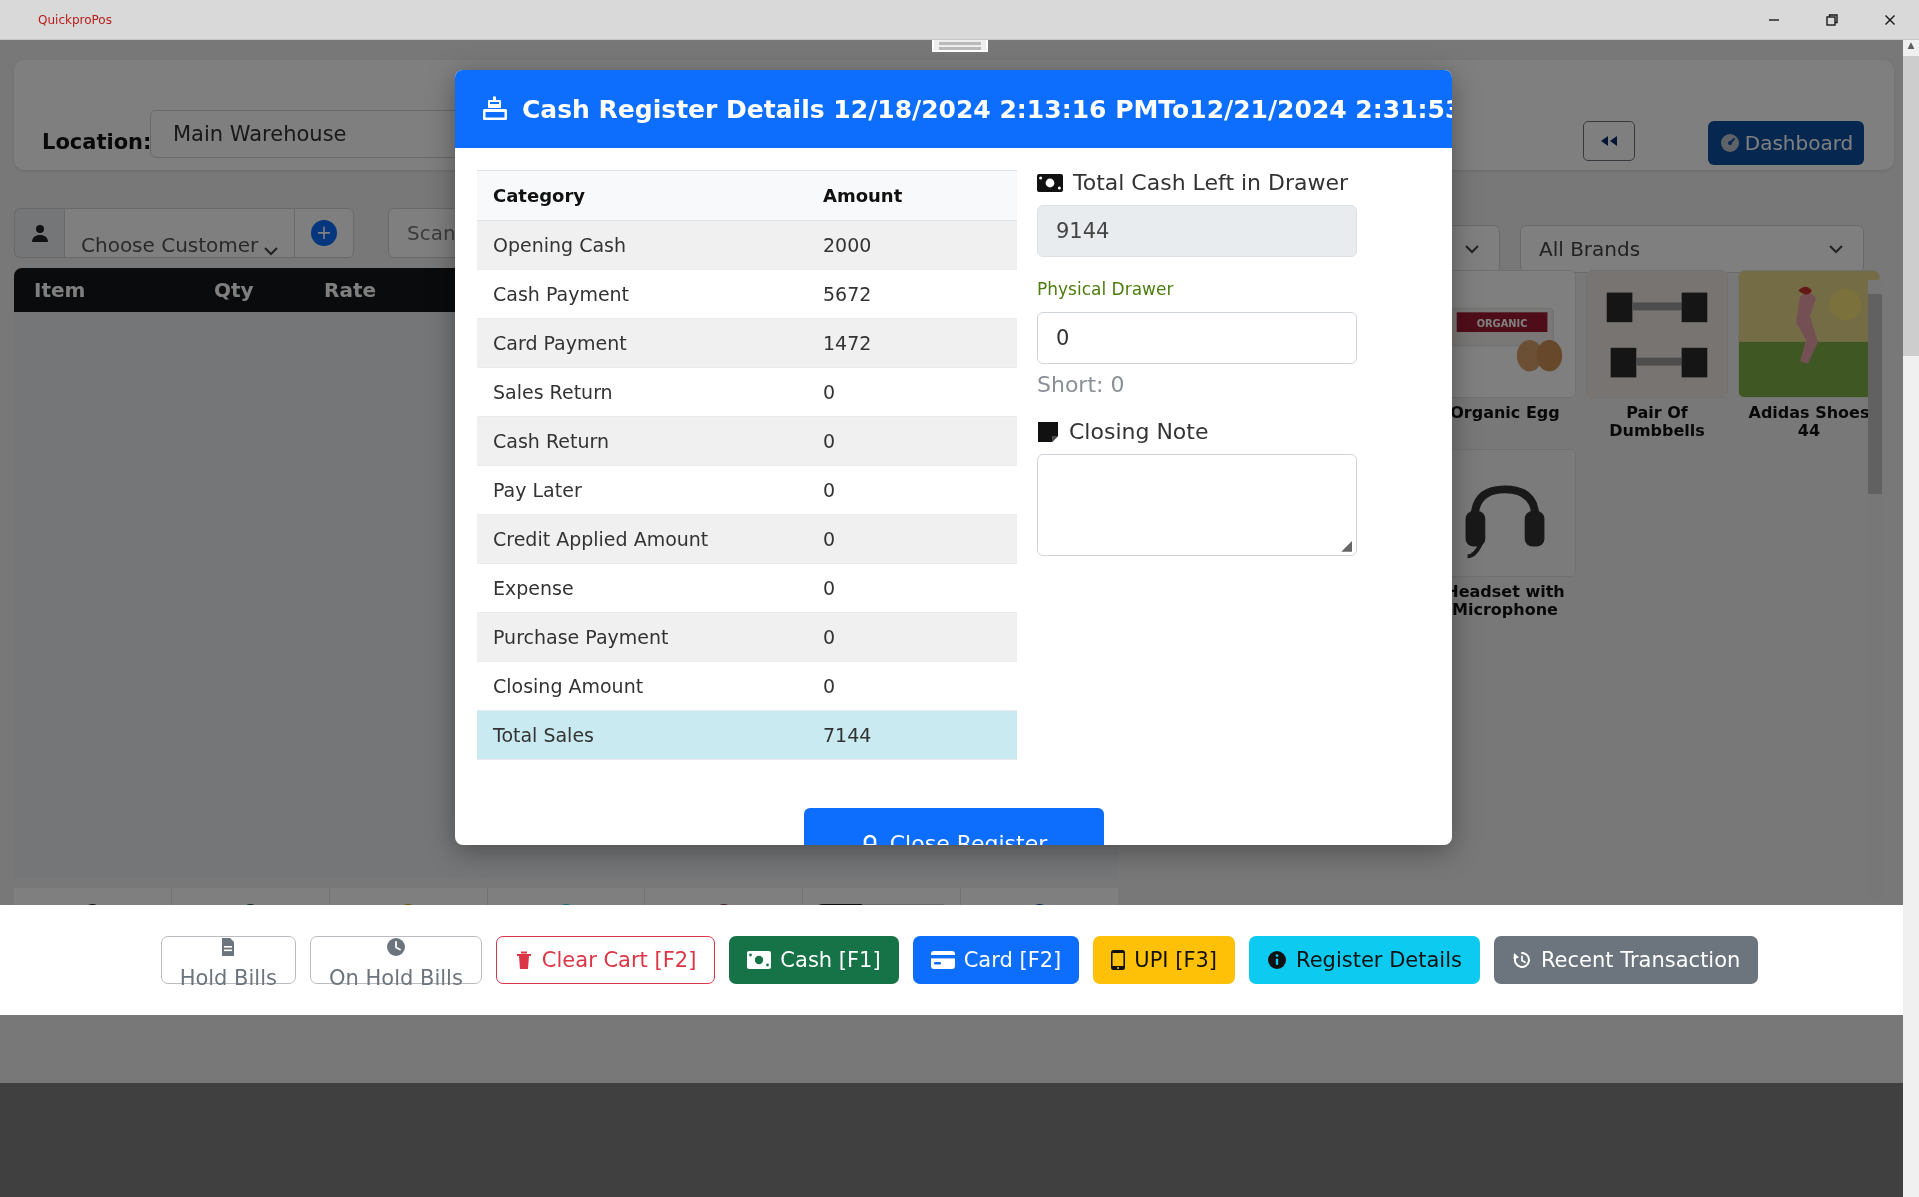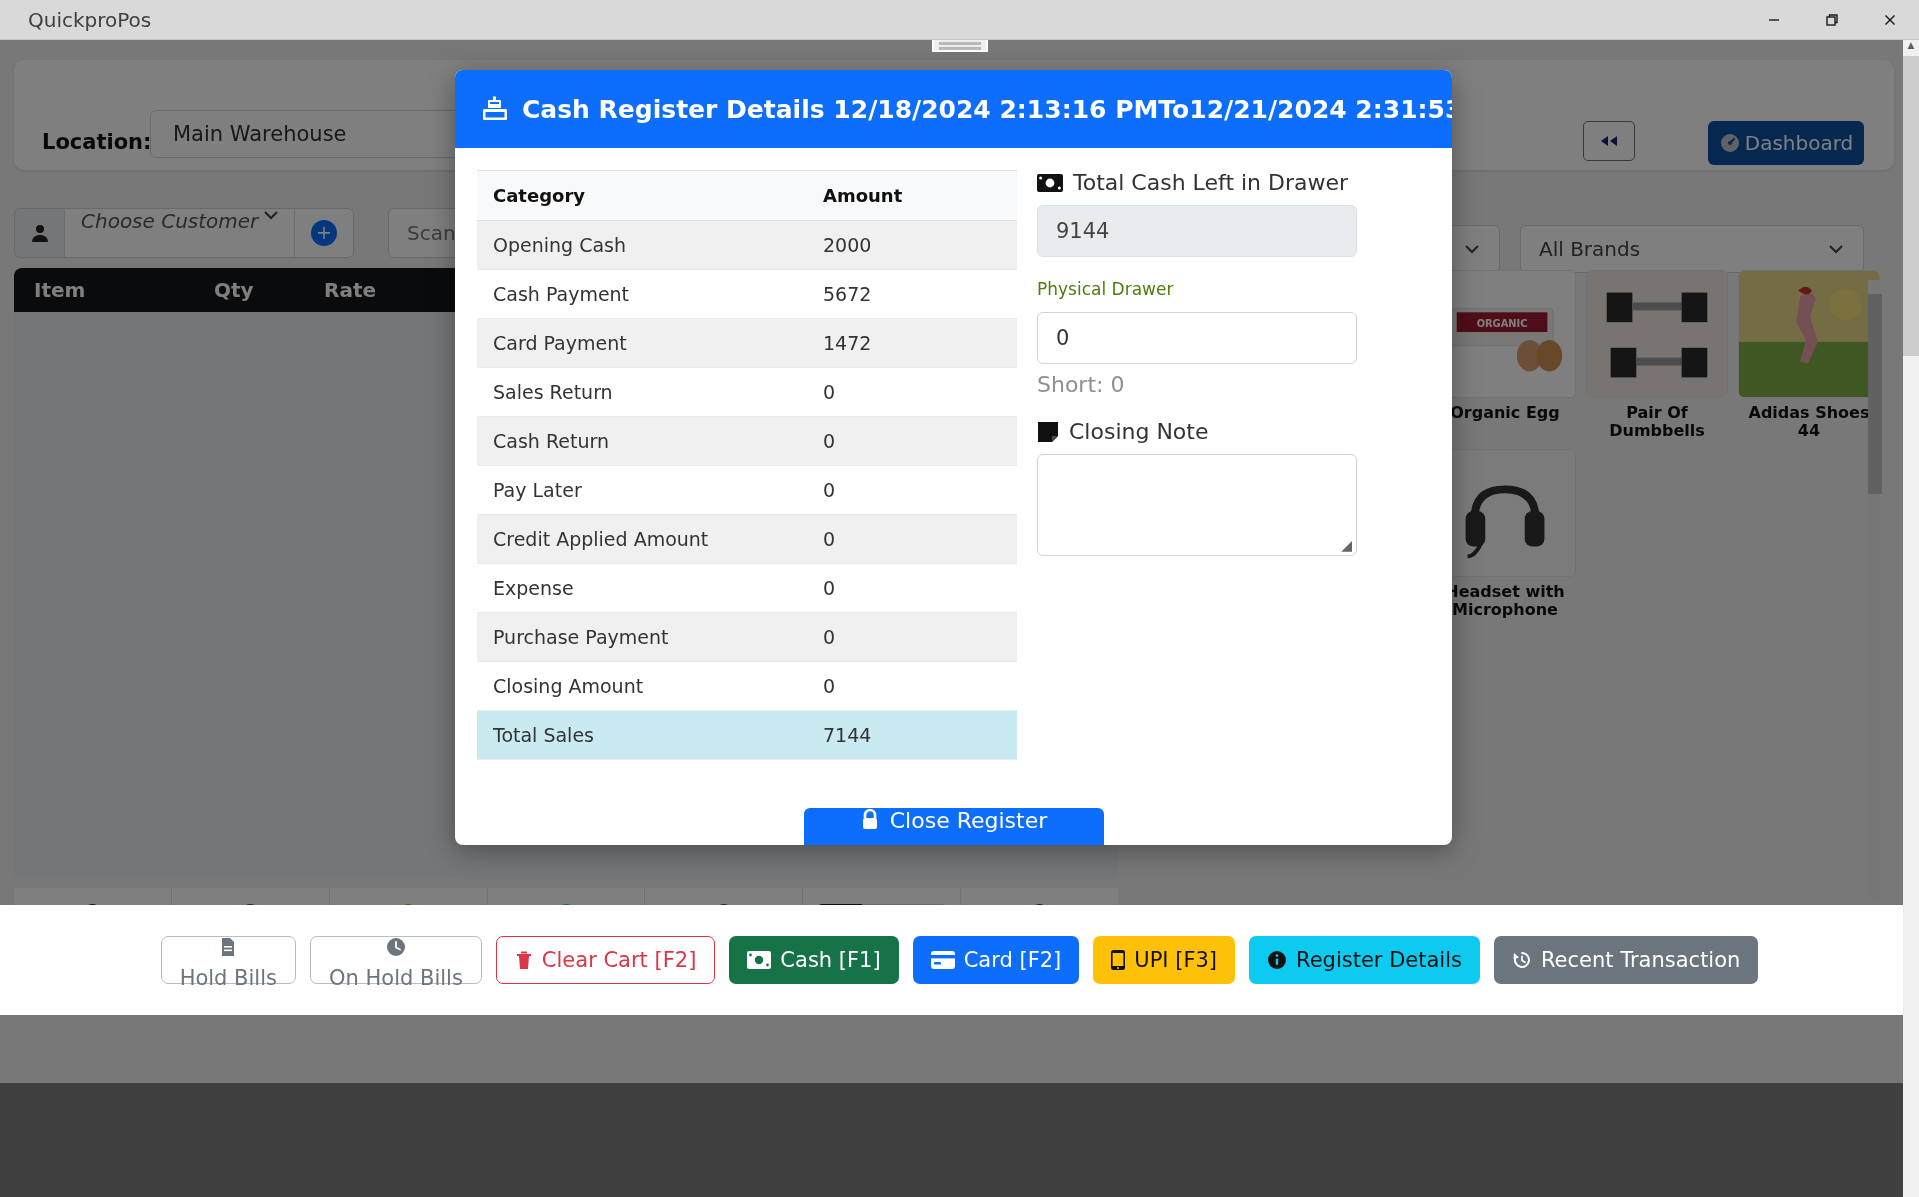"QuickproPos" .titlebar .app-name { color: #404040 -> #b91c1c; font-size: 20px -> 12px; margin-left: 28px -> 38px }
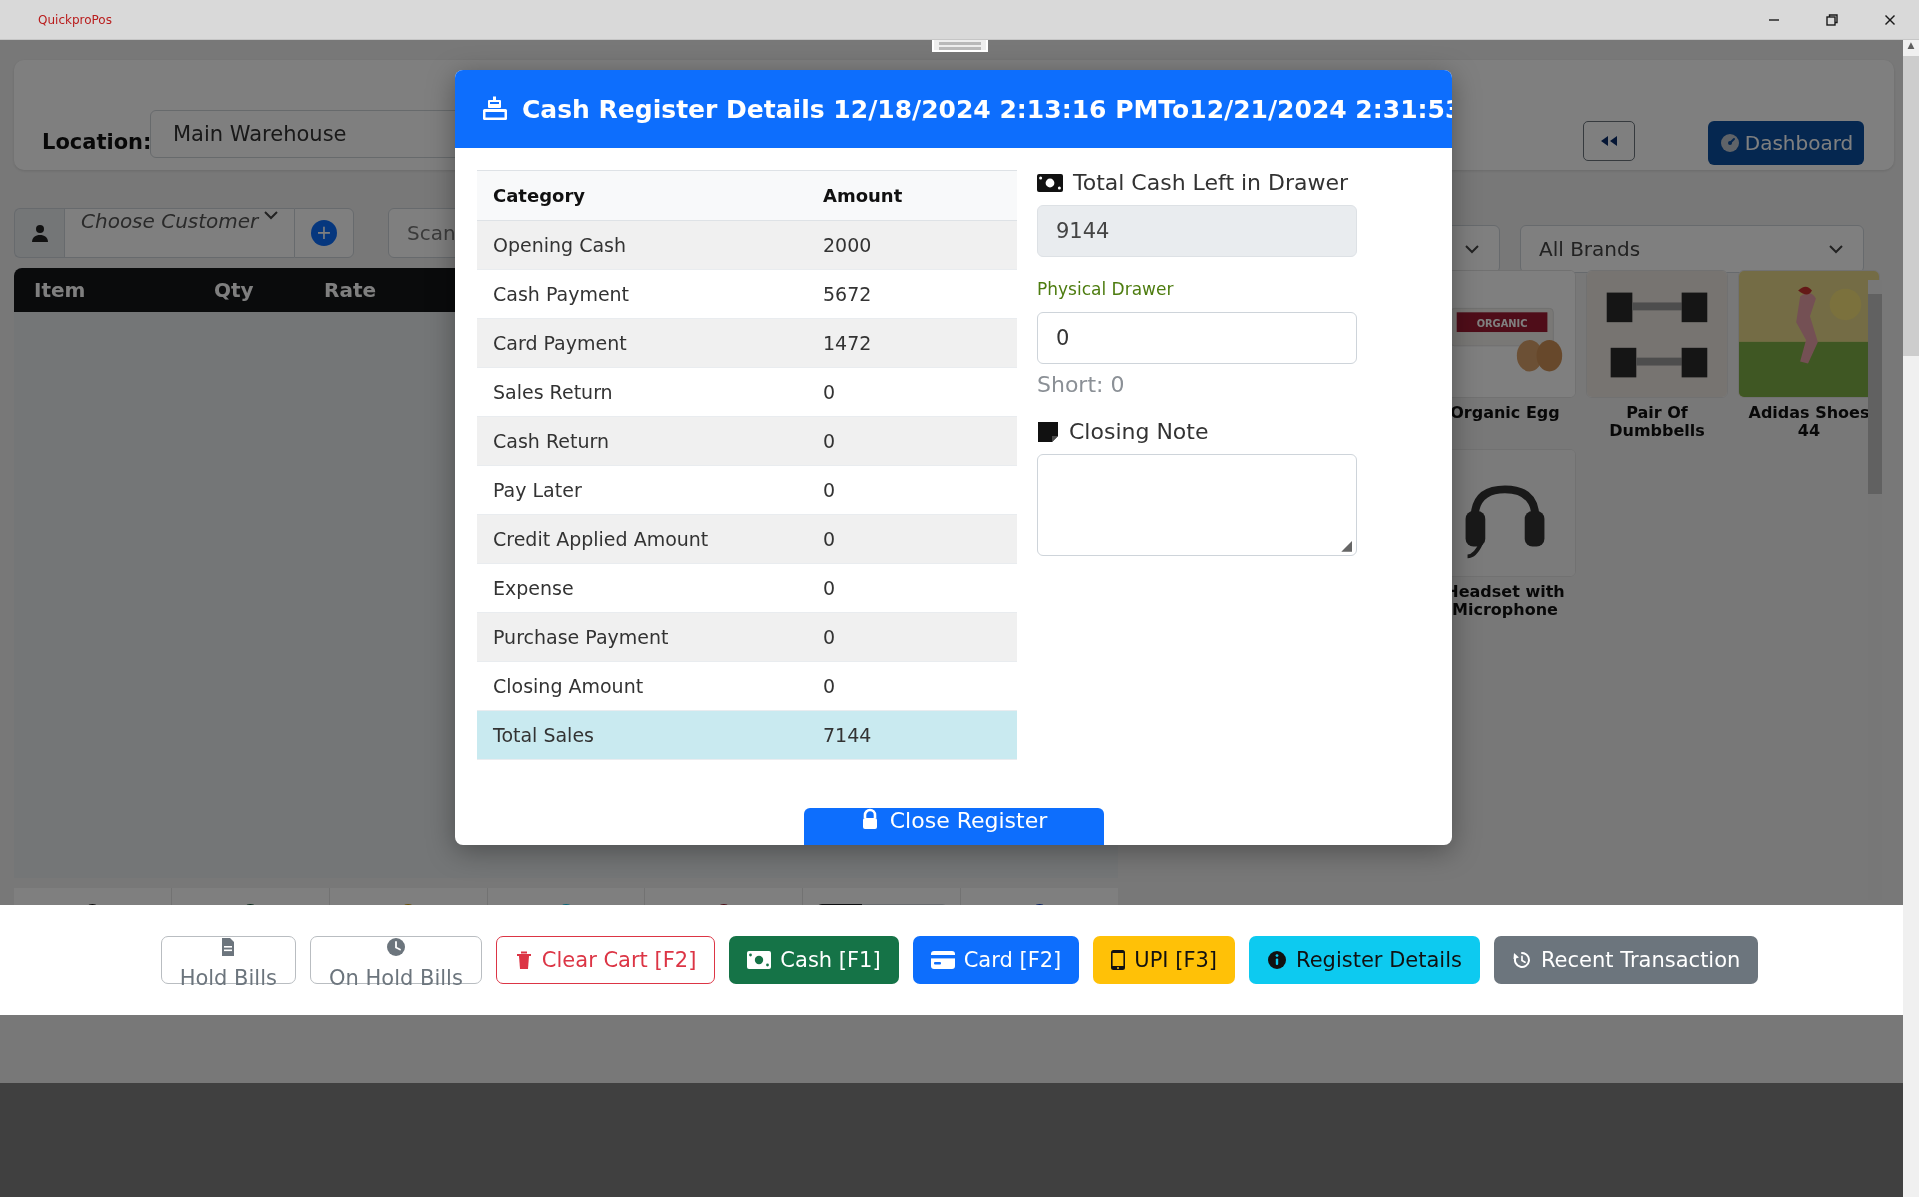"Choose Customer" .cust-select { align-items: flex-start -> flex-end; font-style: italic -> none }
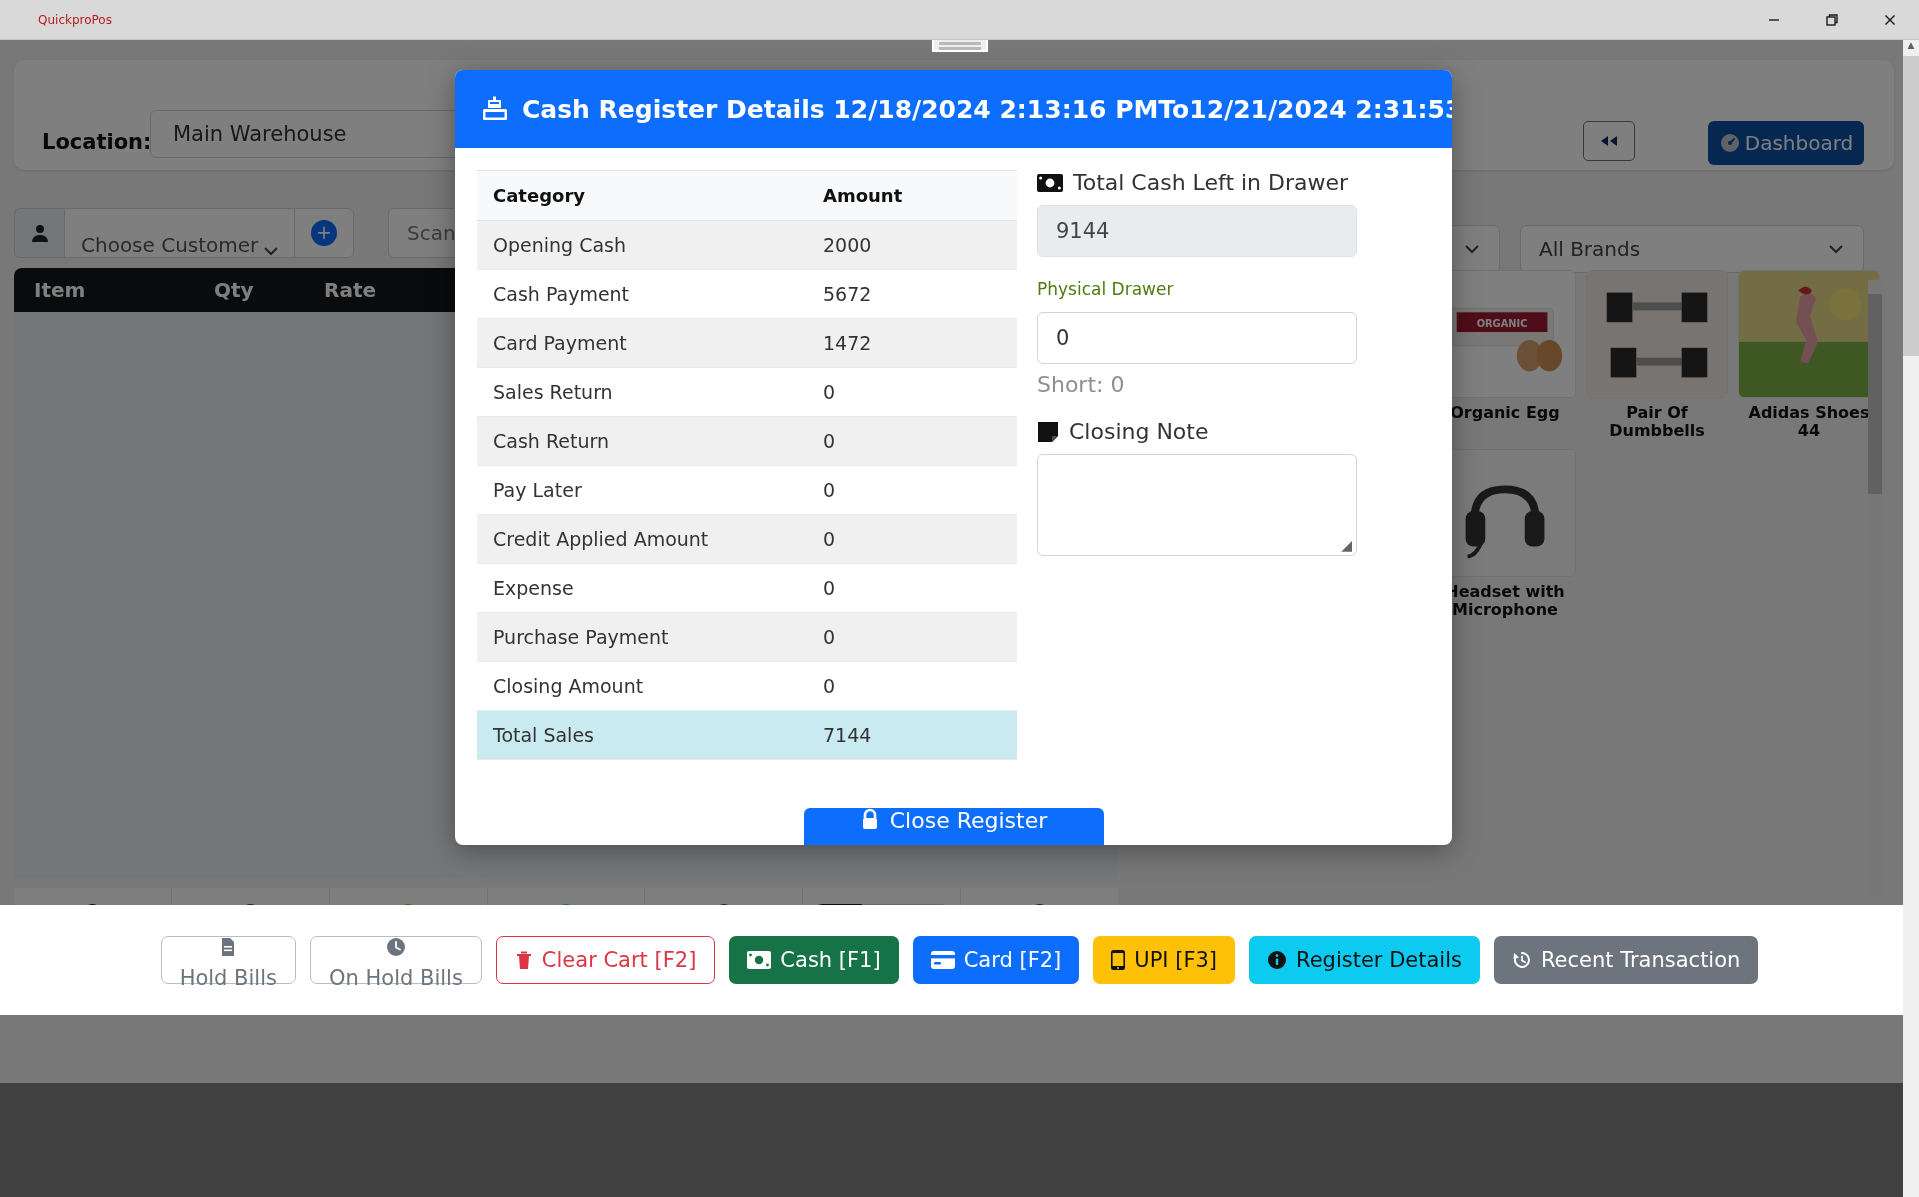"Close Register" .close-reg { align-items: flex-start -> flex-end }
